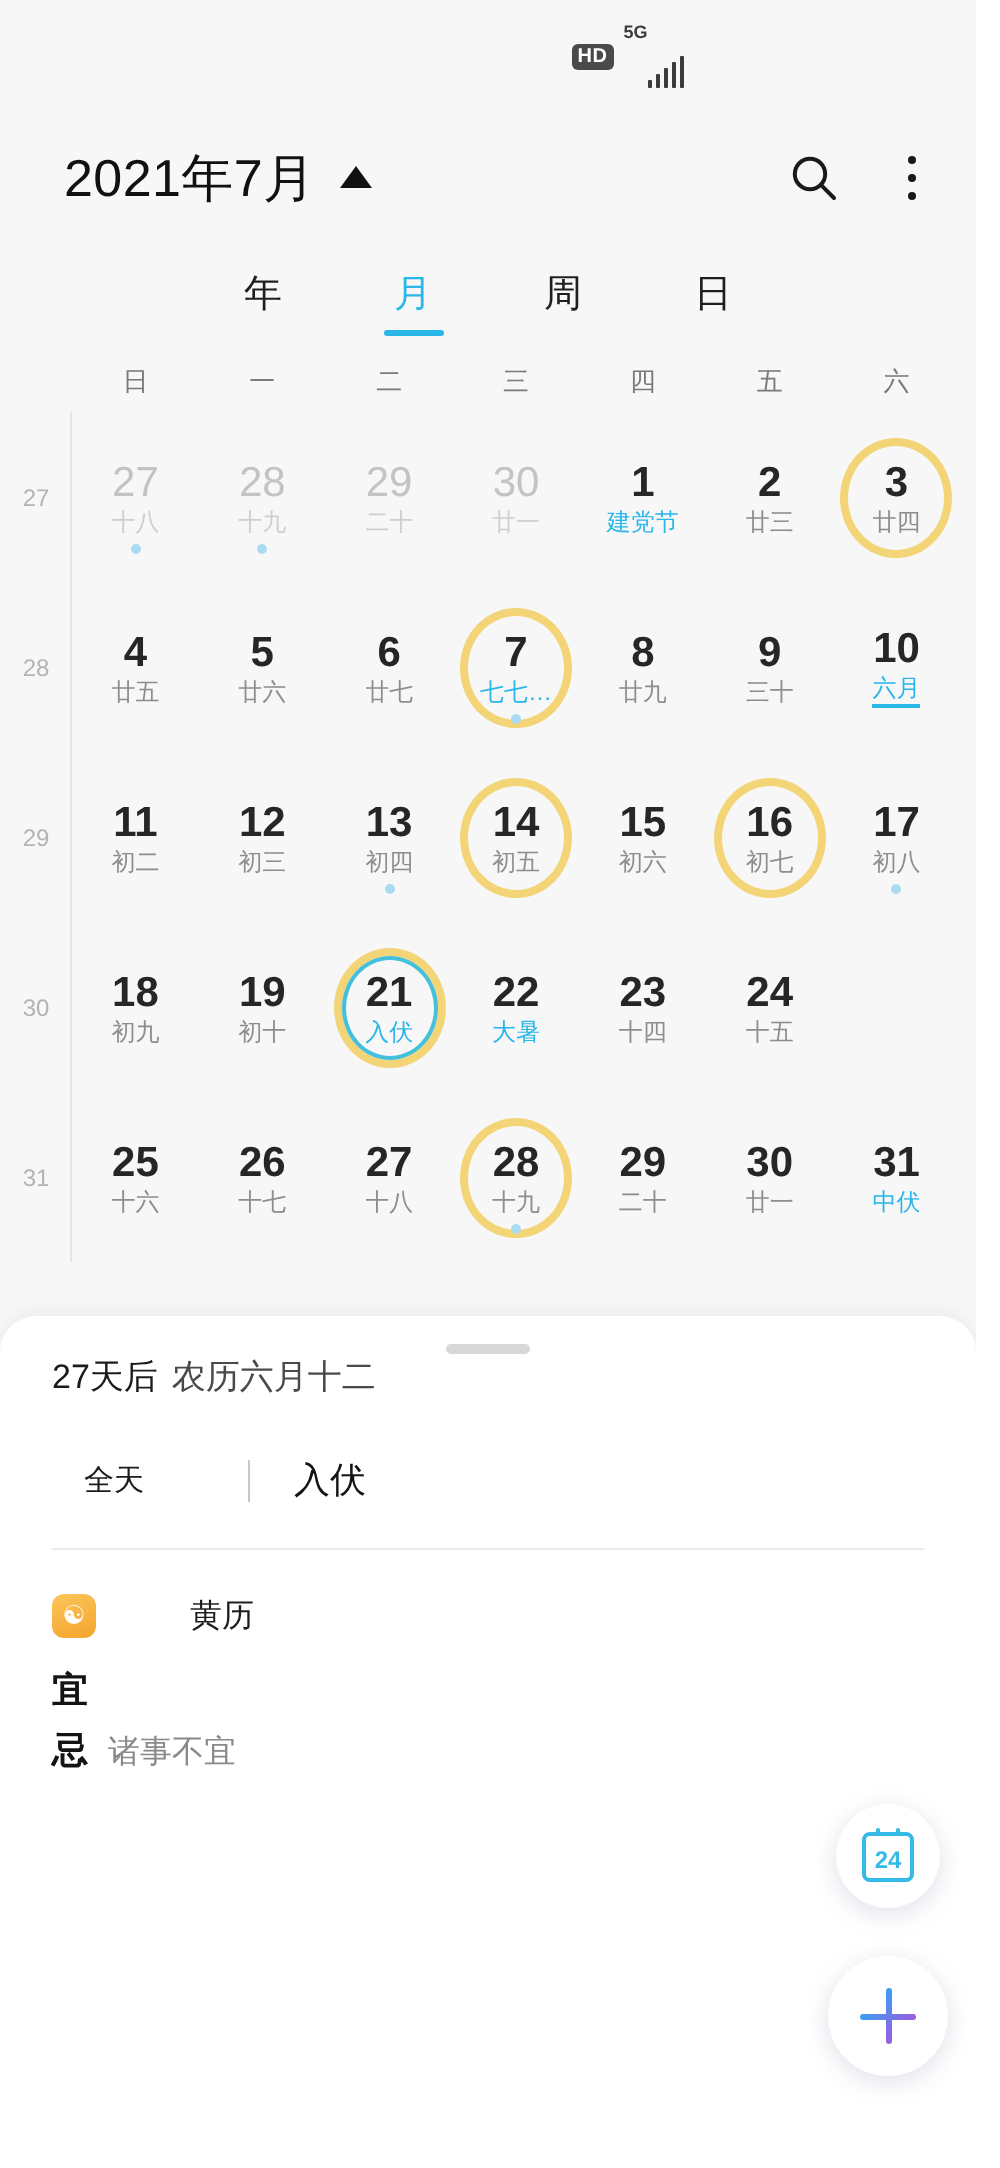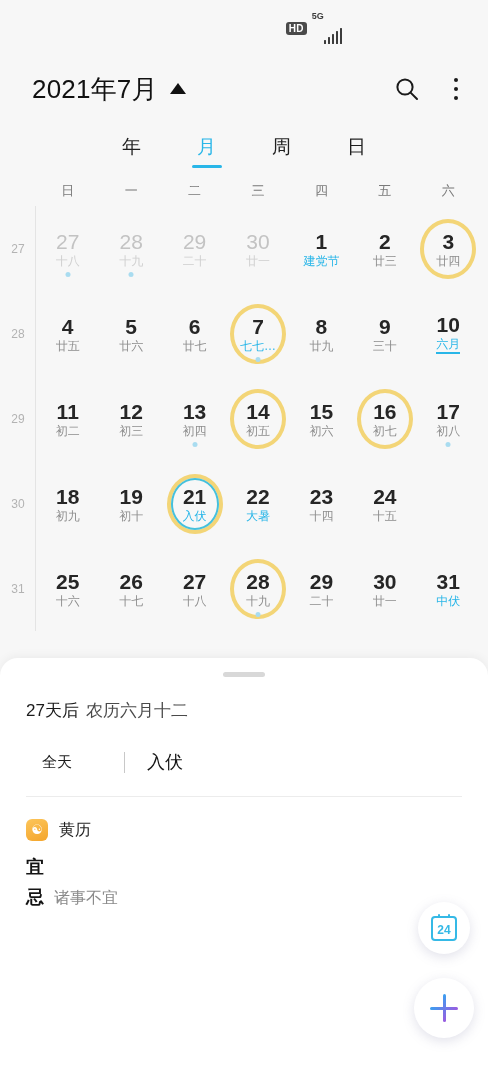"27天后" .sheet-date { margin-top: 22px -> none }
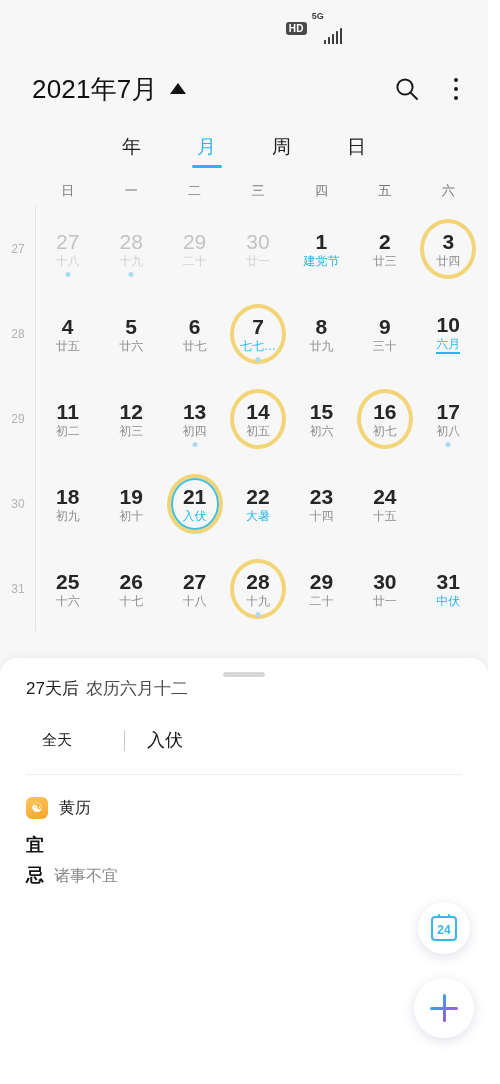"黄历" .almanac-title { margin-left: none -> 36px }
